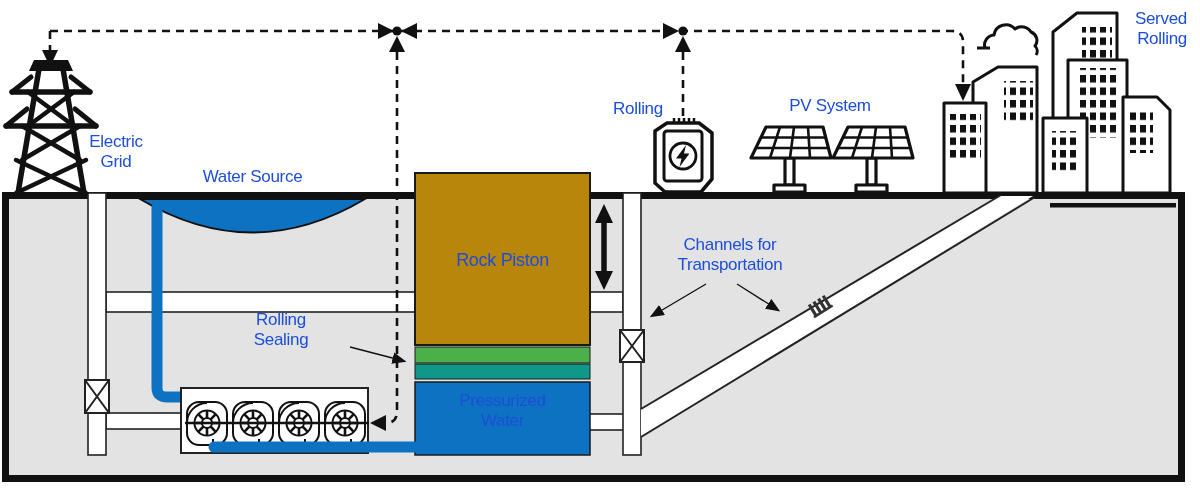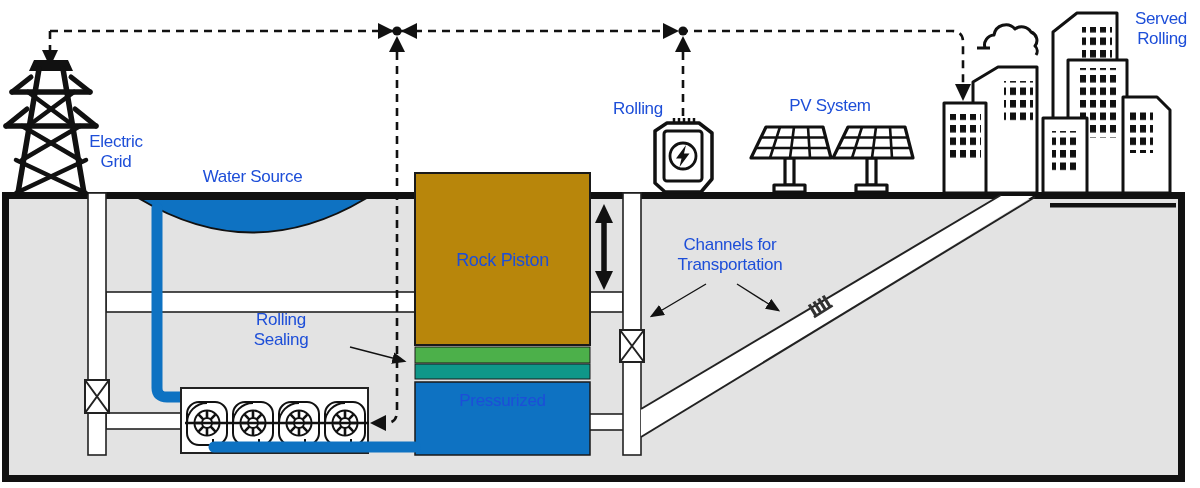"Water" span { html: none -> <span>Water</span> }
